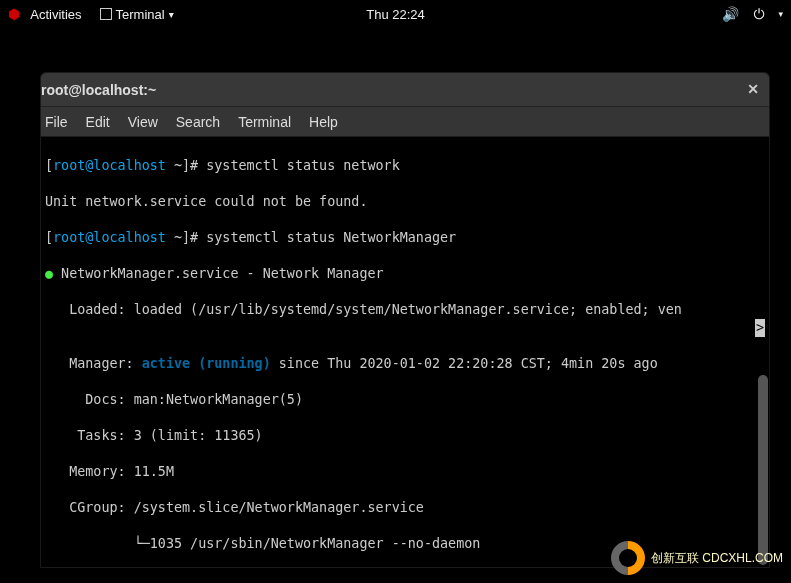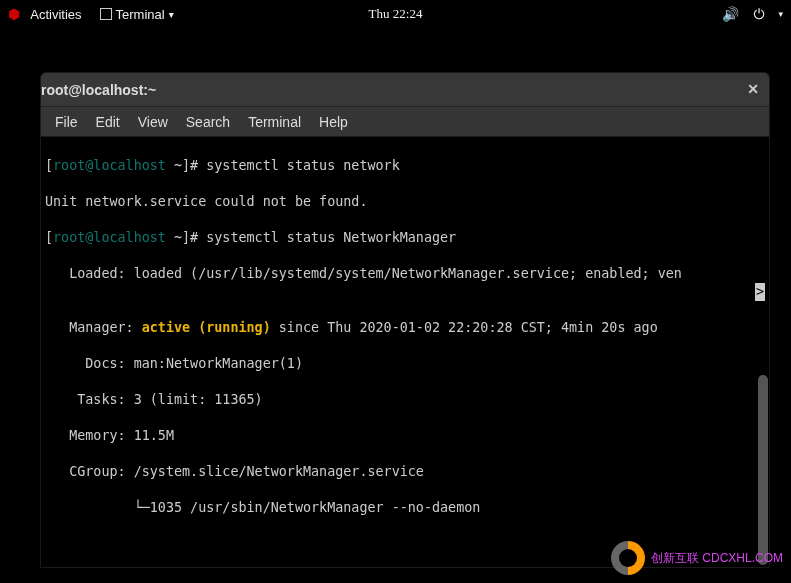"Thu 22:24" .clock { font-family: Liberation Serif, serif -> none }
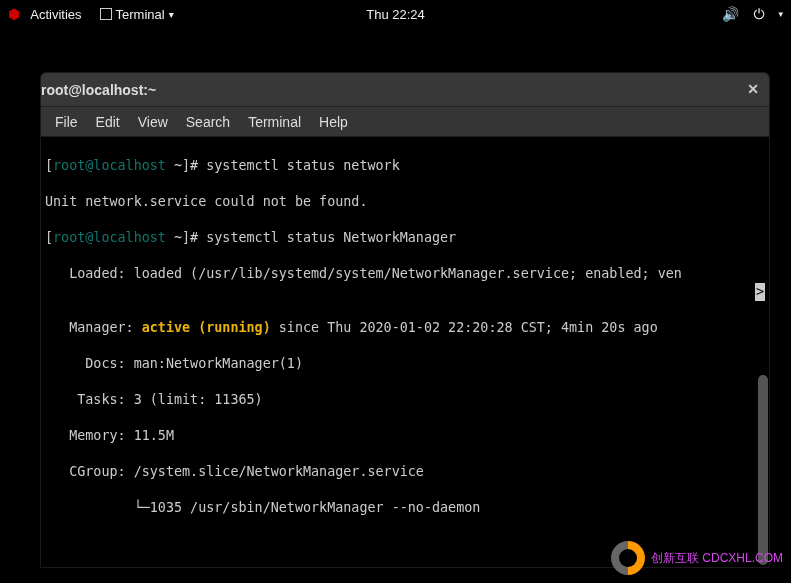"File" .menubar { padding: 0 14px -> 0 4px }
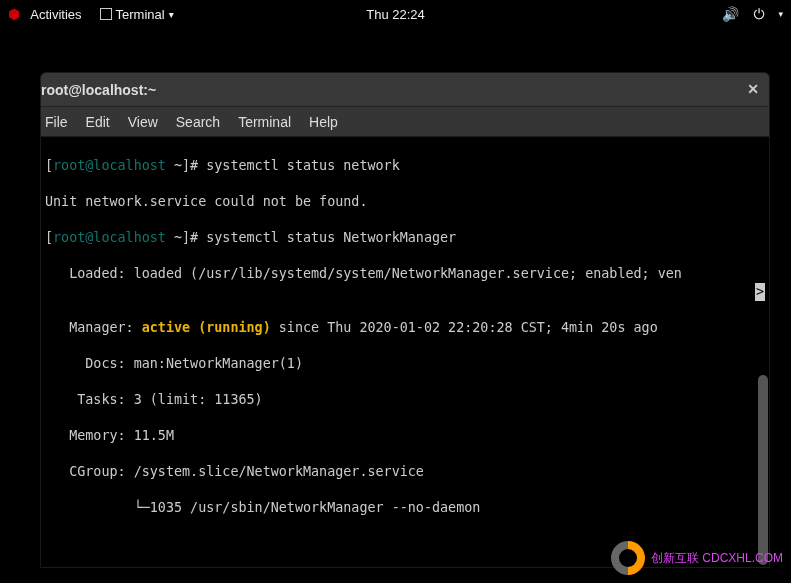"root@localhost" .red { color: #0f766e -> #0ea5e9 }
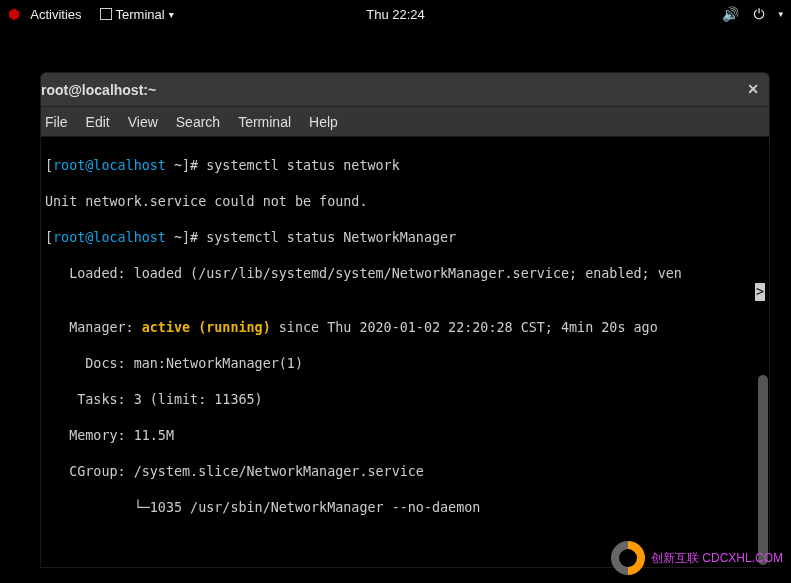"● NetworkManager.service - Network" div { html: none -> <div><span>●</span><span> NetworkManager.service - Network Manager</span></div> }
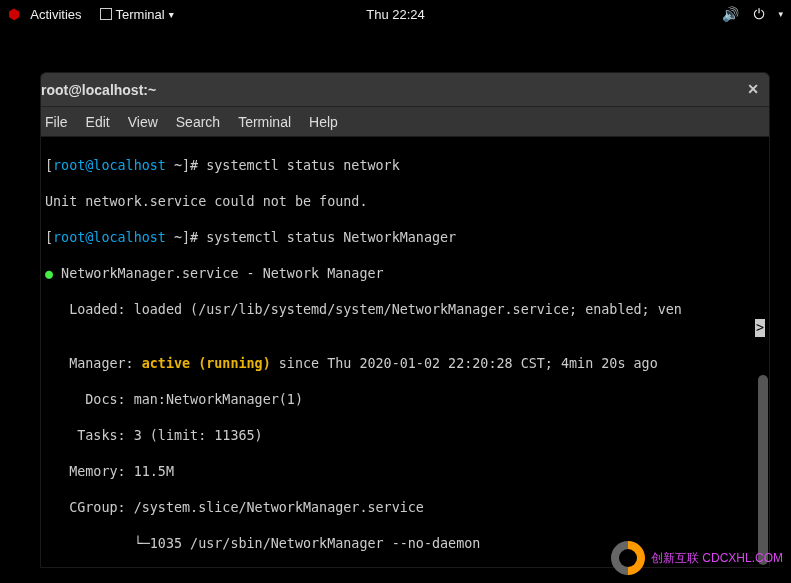"active (running)" .bgreen { color: #eab308 -> #0369a1 }
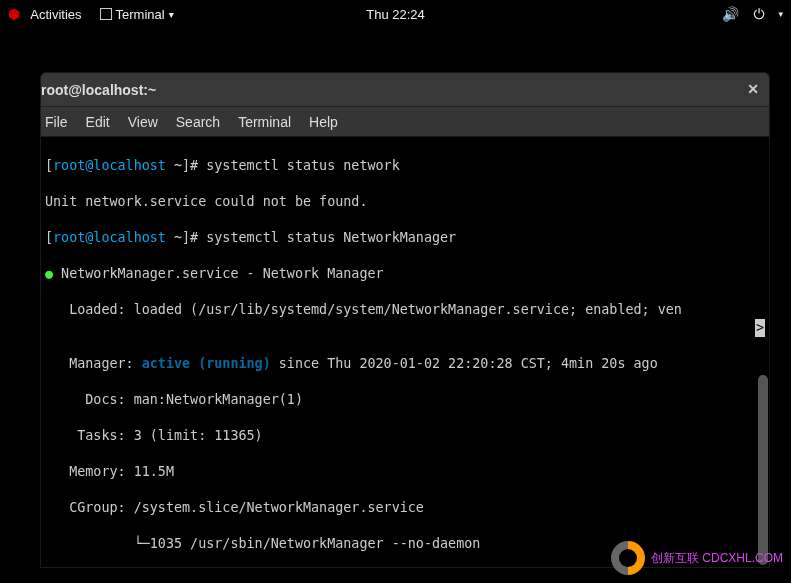"Docs: man:NetworkManager(1)" div { text: 1 -> 5 }
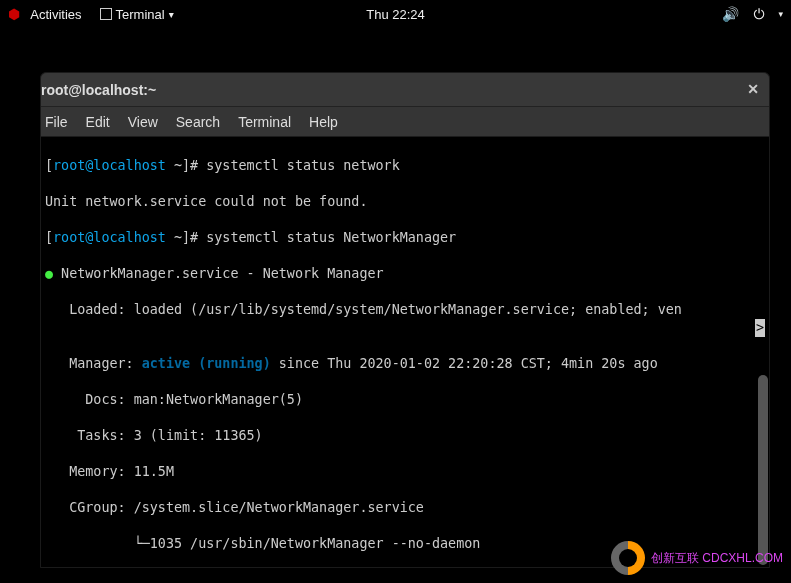"创新互联 CDCXHL.COM" .watermark .txtw { color: #d946ef -> #fef9c3 }
